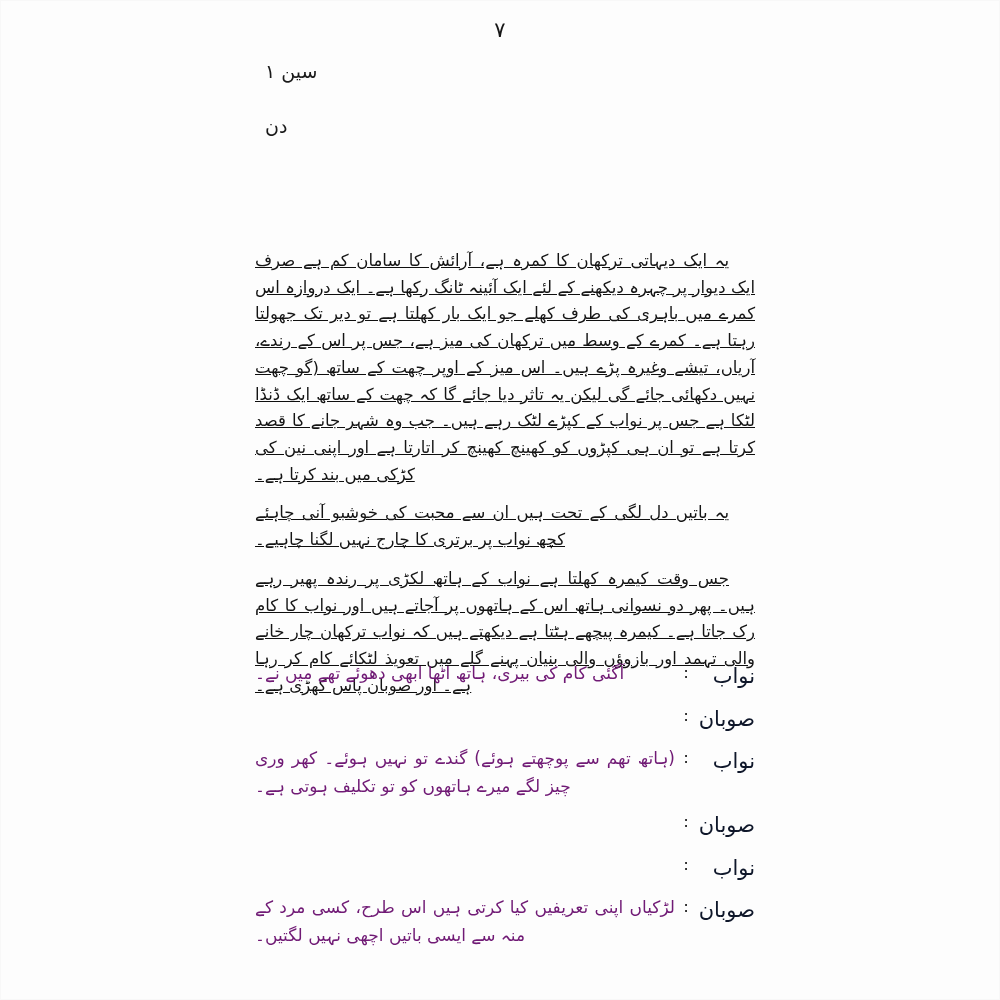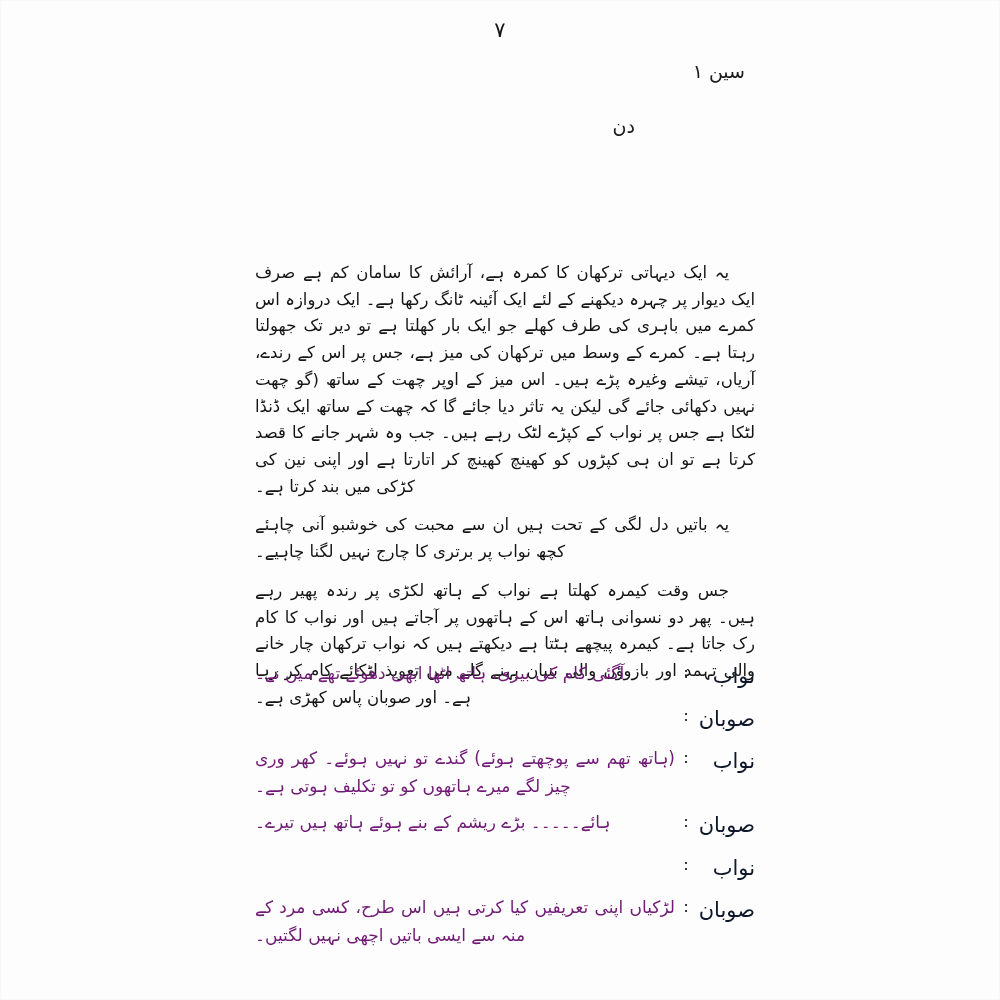"سین ۱" .top-lines { text-align: right -> left }
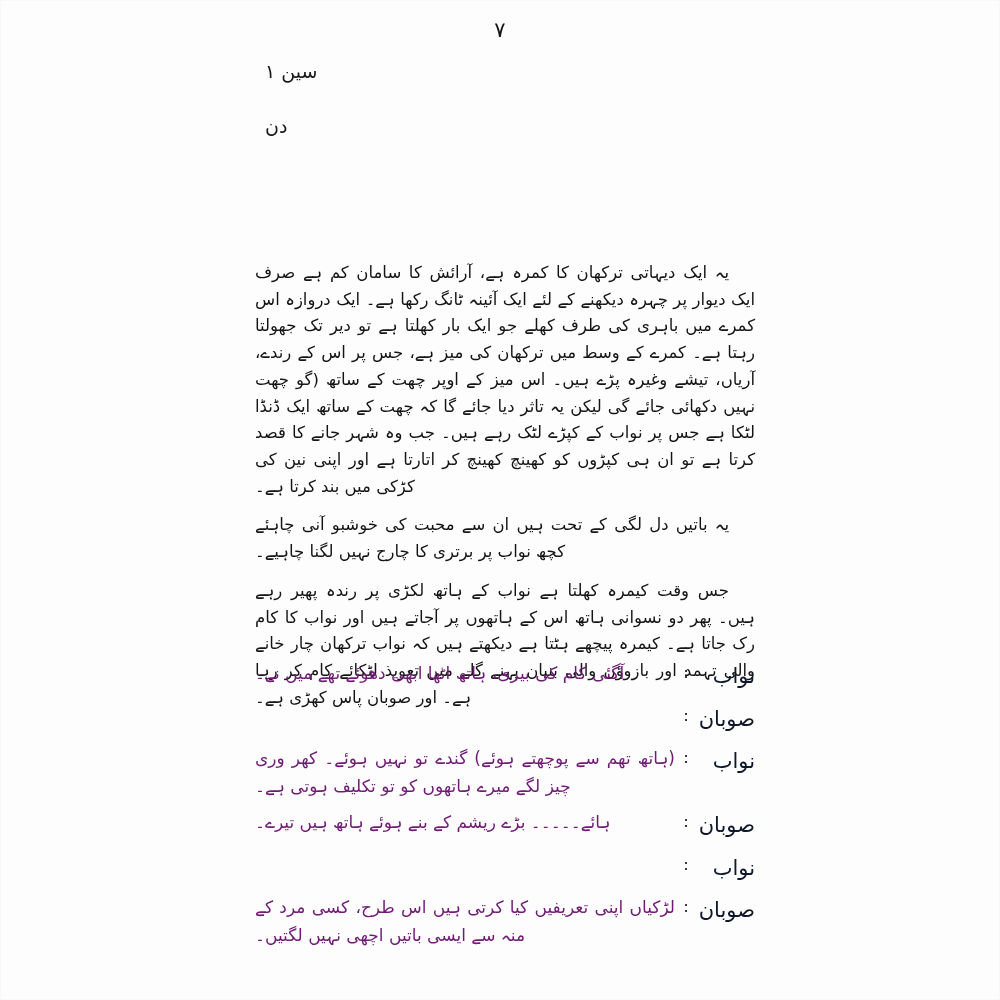"یہ ایک دیہاتی ترکھان کا" .body-block { text-decoration: none -> underline; top: 260px -> 248px }
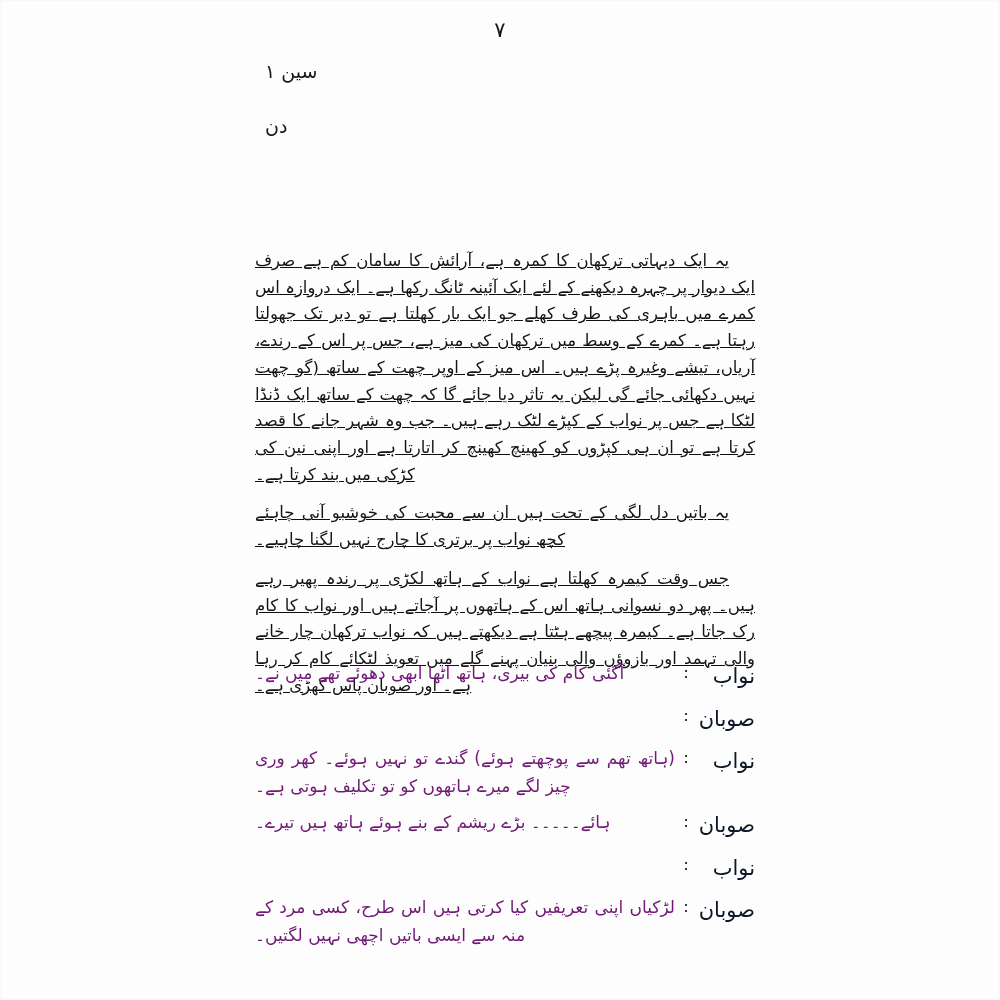"ہائے۔۔۔۔۔ بڑے ریشم کے بنے" div.speech { html: <div>ہائے۔۔۔۔۔ بڑے ریشم کے بنے ہوئے ہاتھ ہیں تیرے۔</div> -> none }
